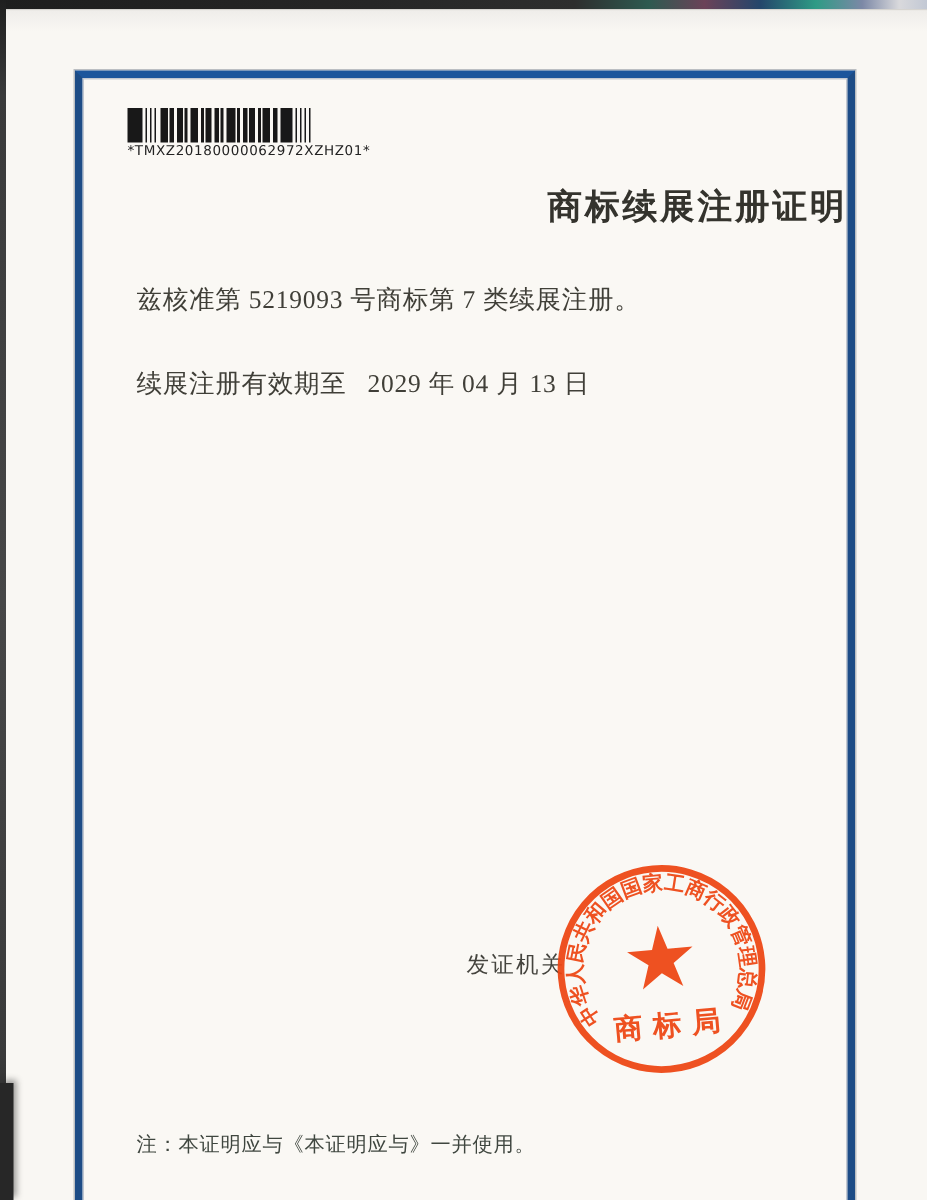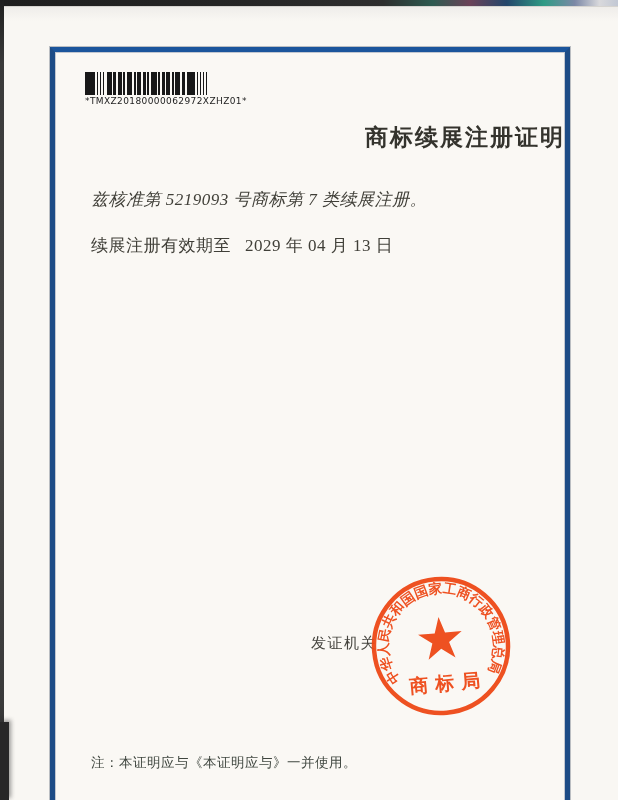"兹核准第 5219093 号商标第 7 类续展注册。" .approval { font-style: italic -> none }
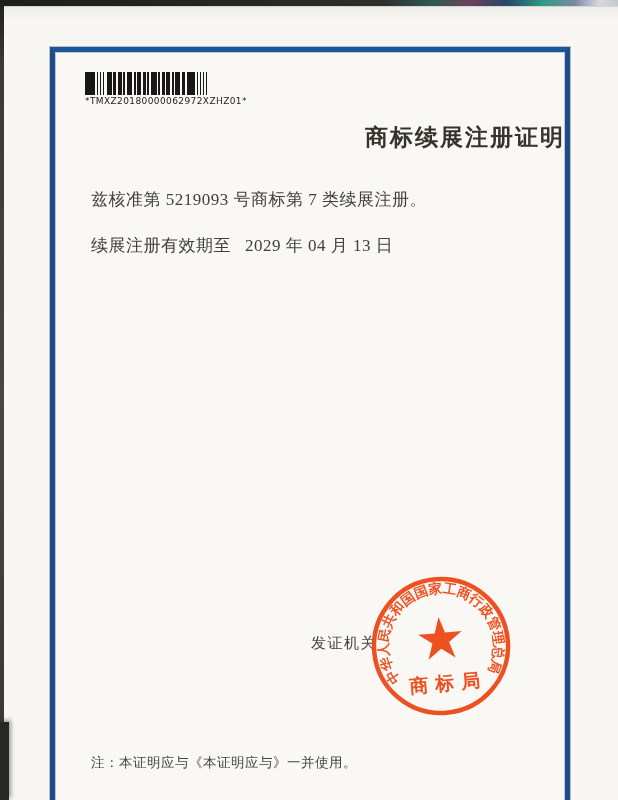"续展注册有效期至 2029 年 04 月" .validity { top: 182px -> 192px }
